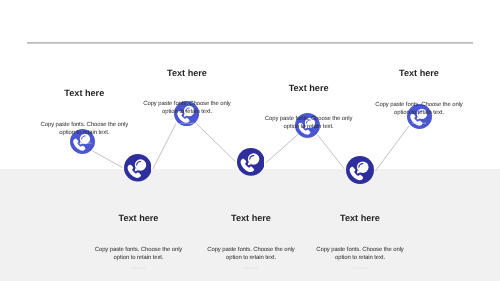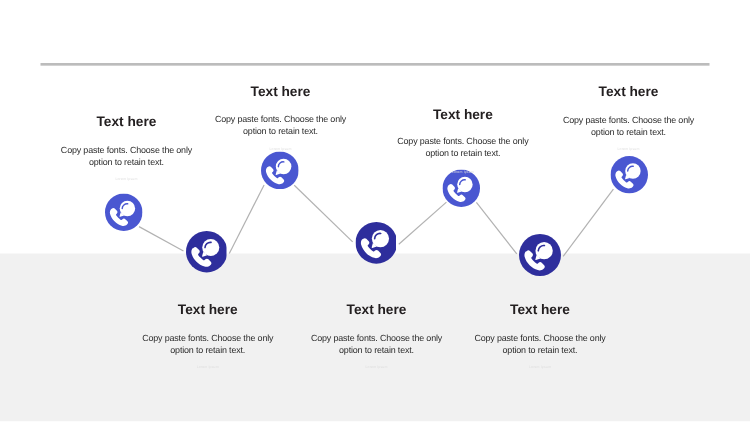"Text here" .title { margin: 4px -> 16px }
